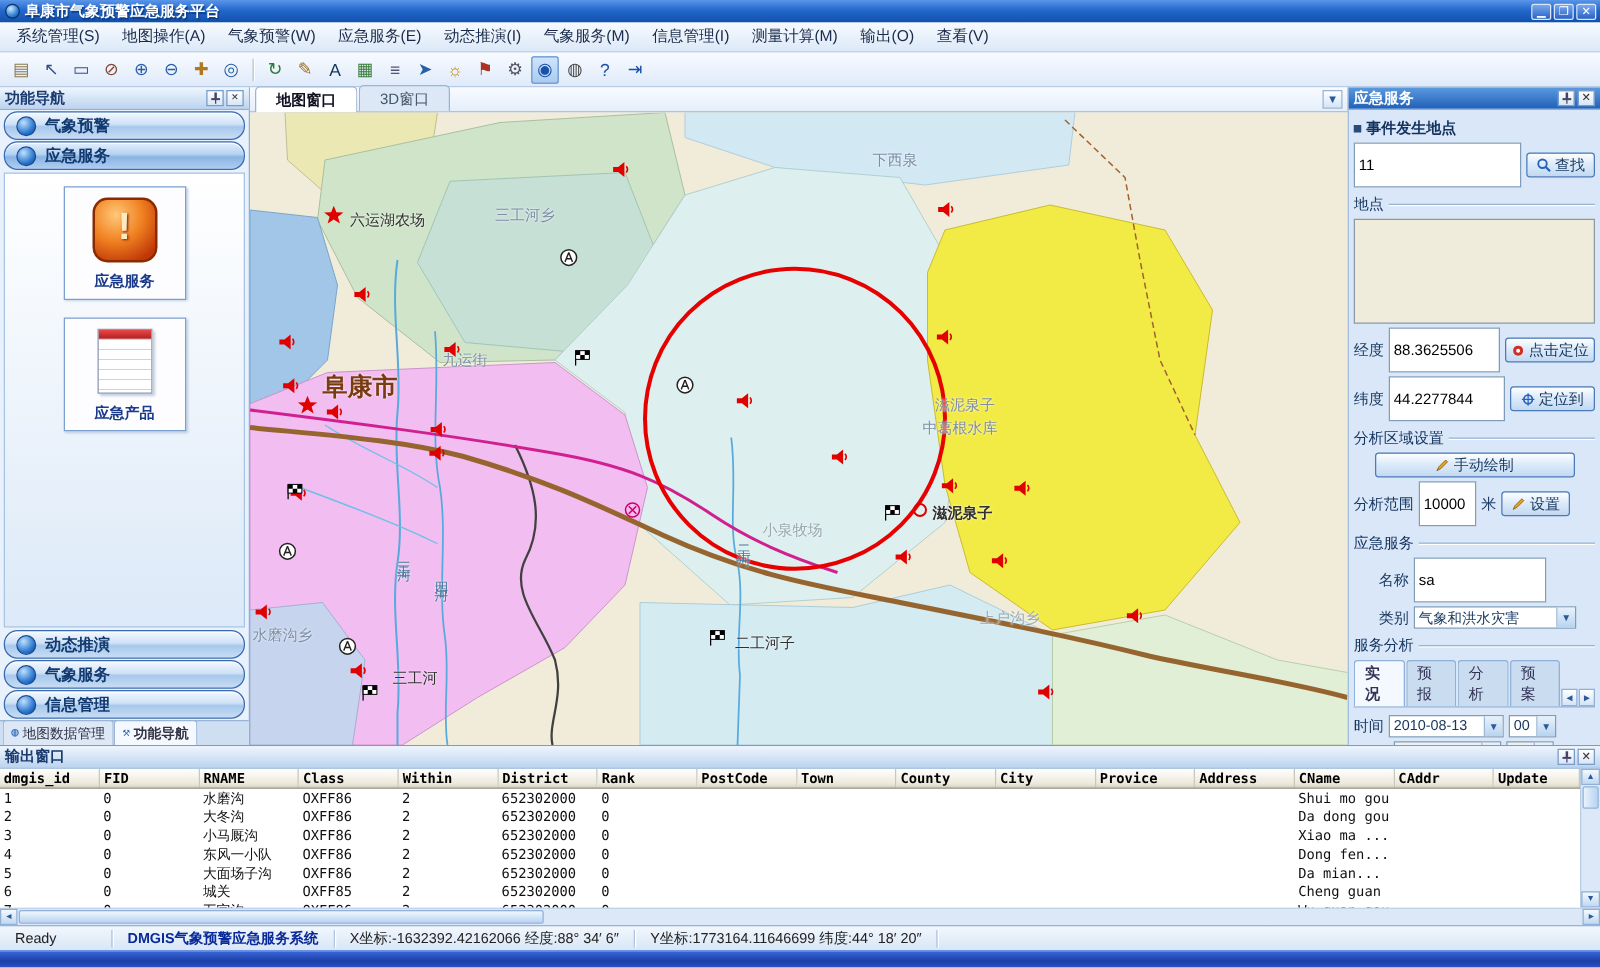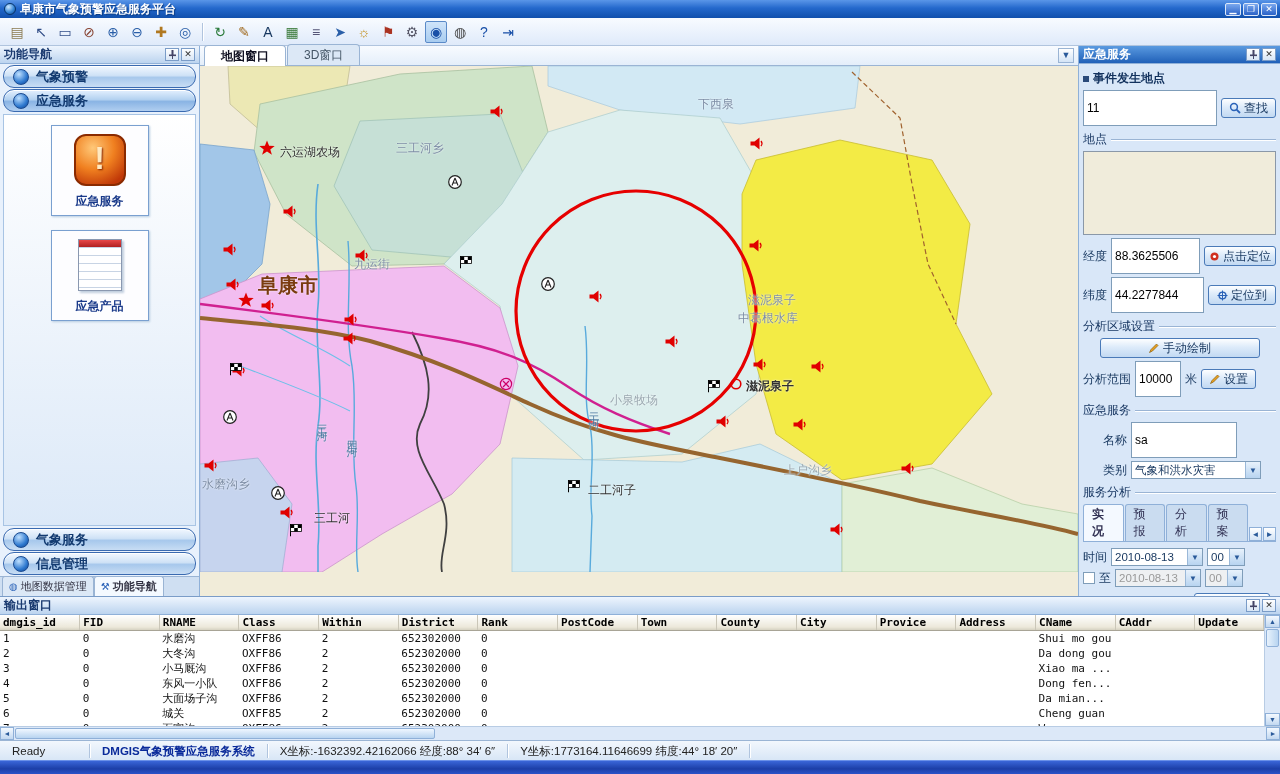"系统管理(S)" div.menubar { html: none -> <div> <span>系统管理(S)</span> <span>地图操作(A)</span> <span>气象预警(W)</span> <span>应急服务(E)</span> <span>动态推演(I)</span> <span>气象服务(M)</span> <span>信息管理(I)</span> <span>测量计算(M)</span> <span>输出(O)</span> <span>查看(V)</span> </div> }
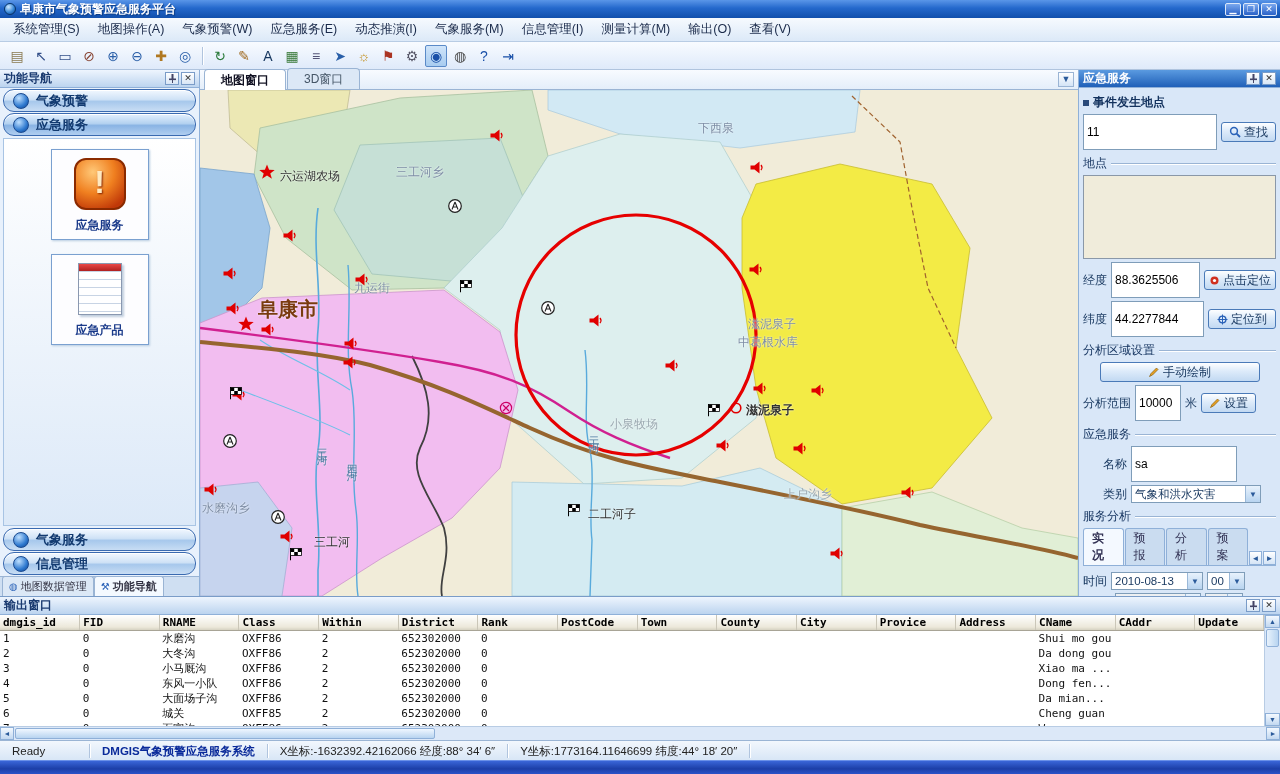"功能导航" .lpanel { font-family: none -> Liberation Mono, monospace }
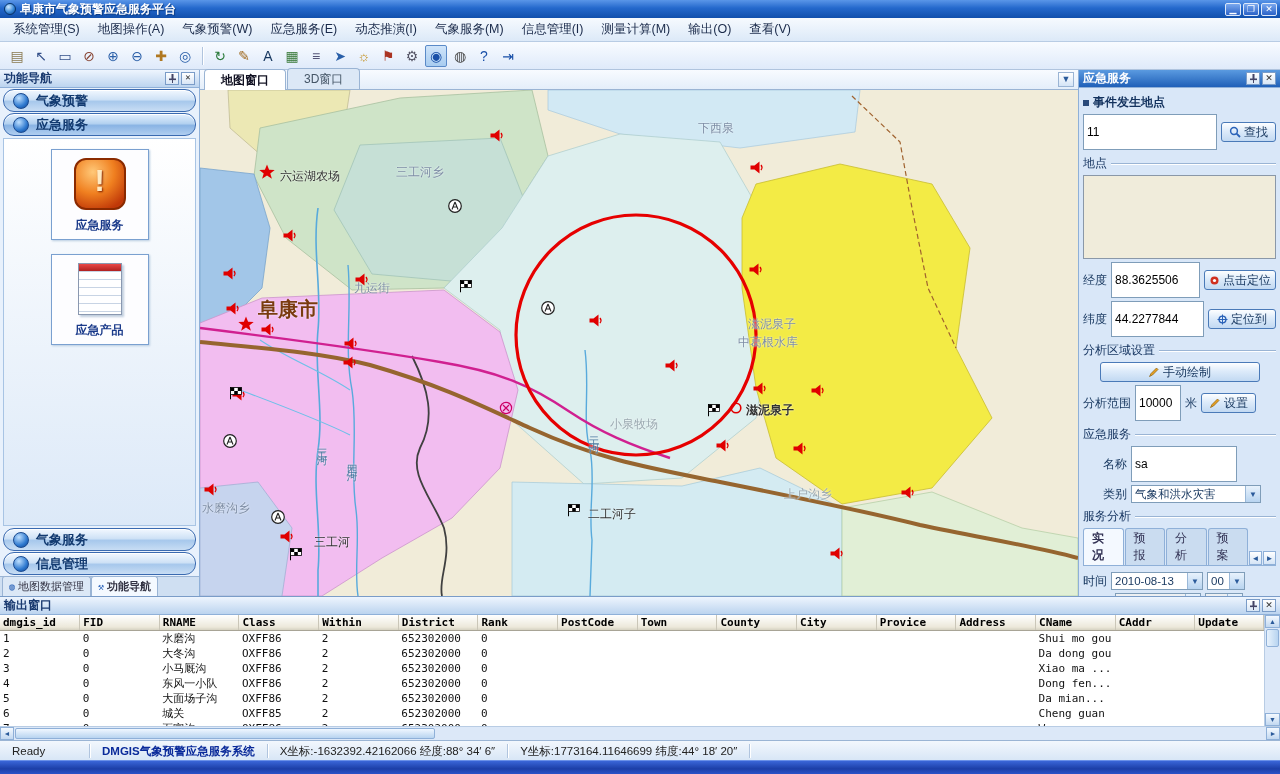"动态推演" div.nav-btn { html: none -> <div> <span></span> <span>动态推演</span> </div> }
